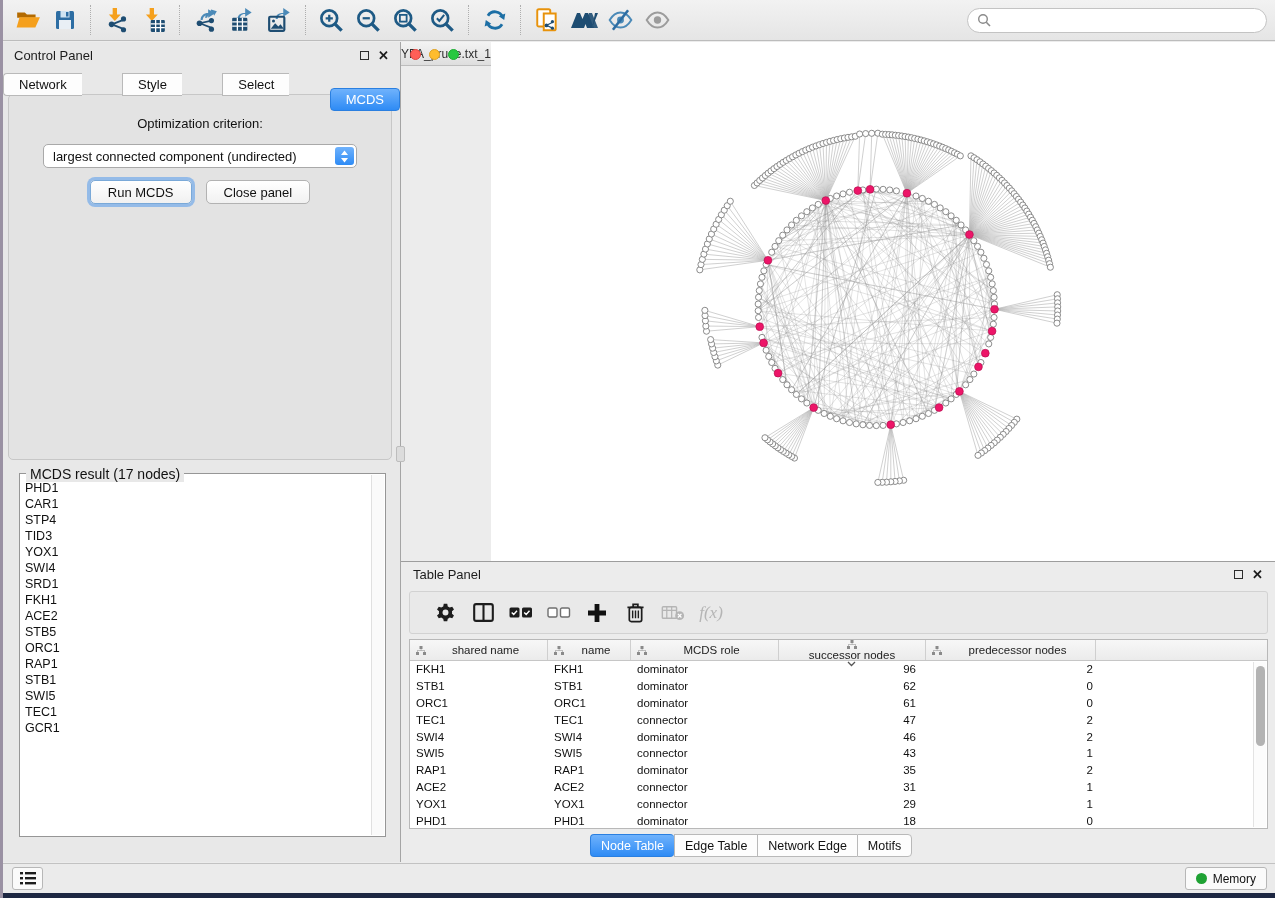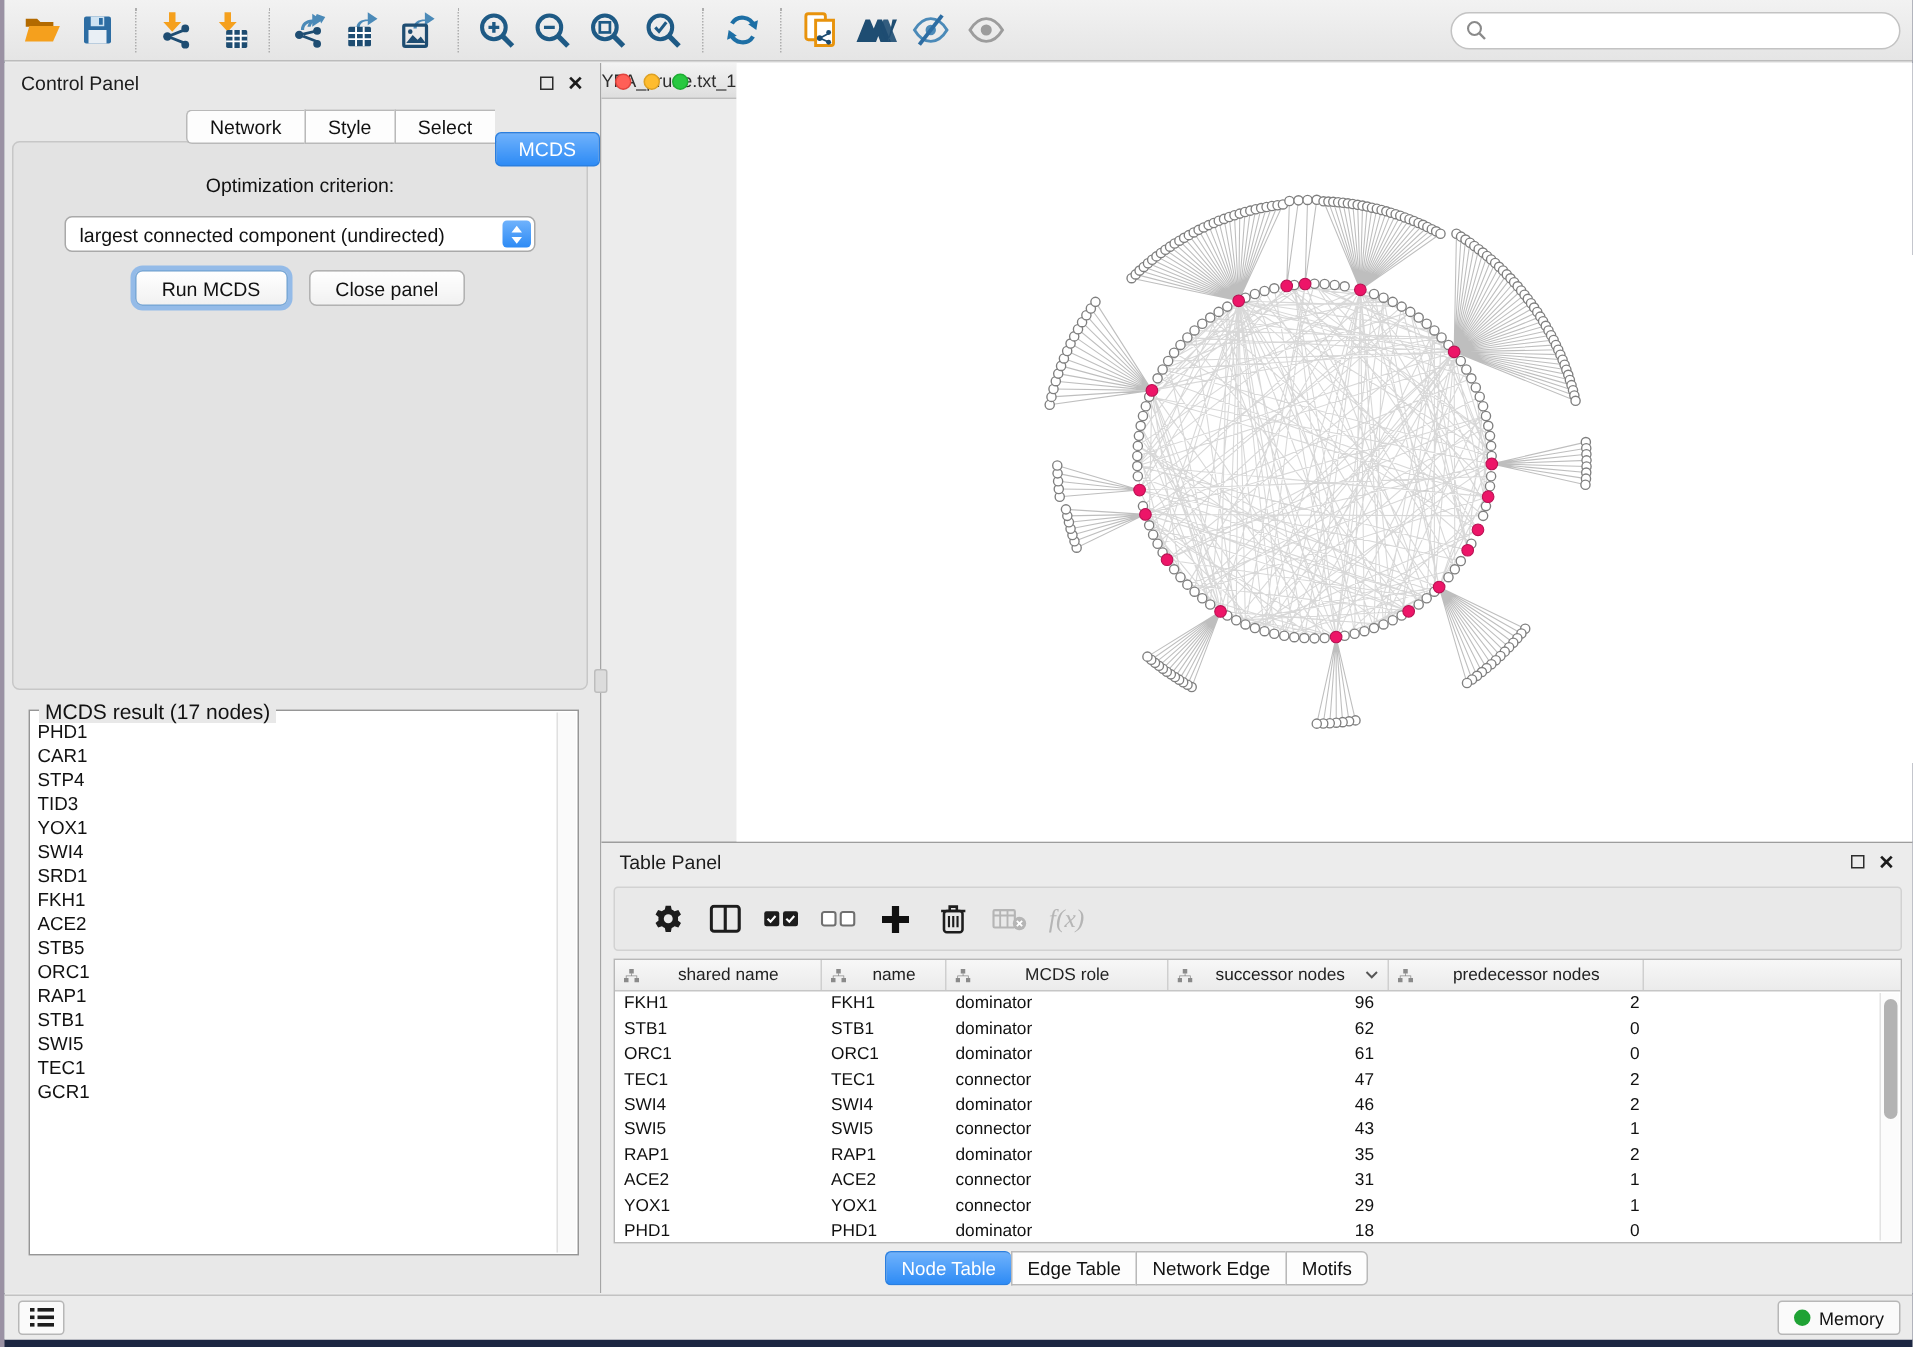"Network" .cp-tabs { justify-content: flex-end -> space-between }
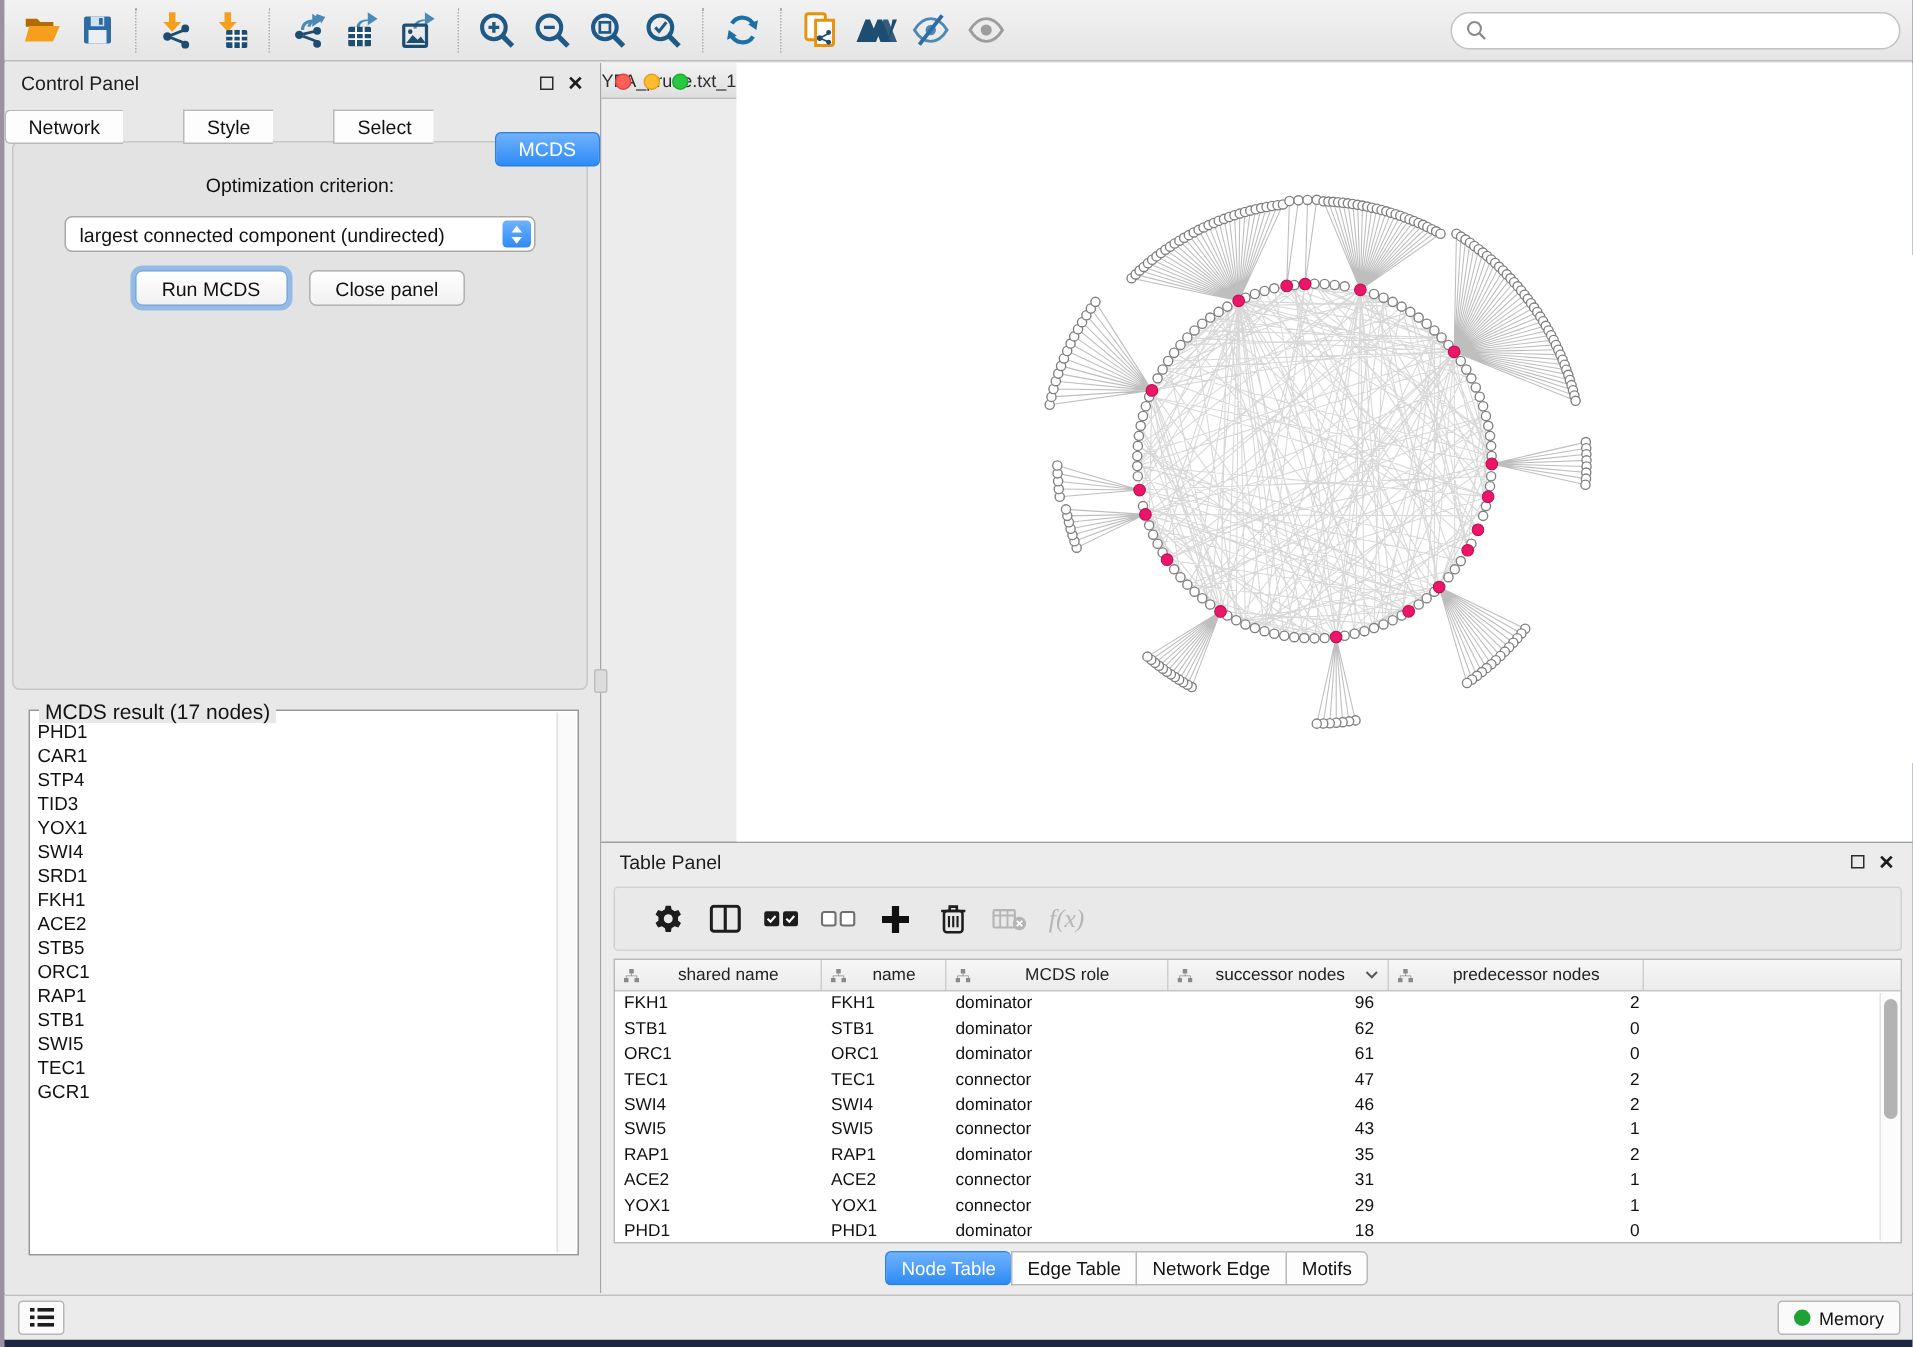"successor nodes" div.th { flex-direction: none -> column }
